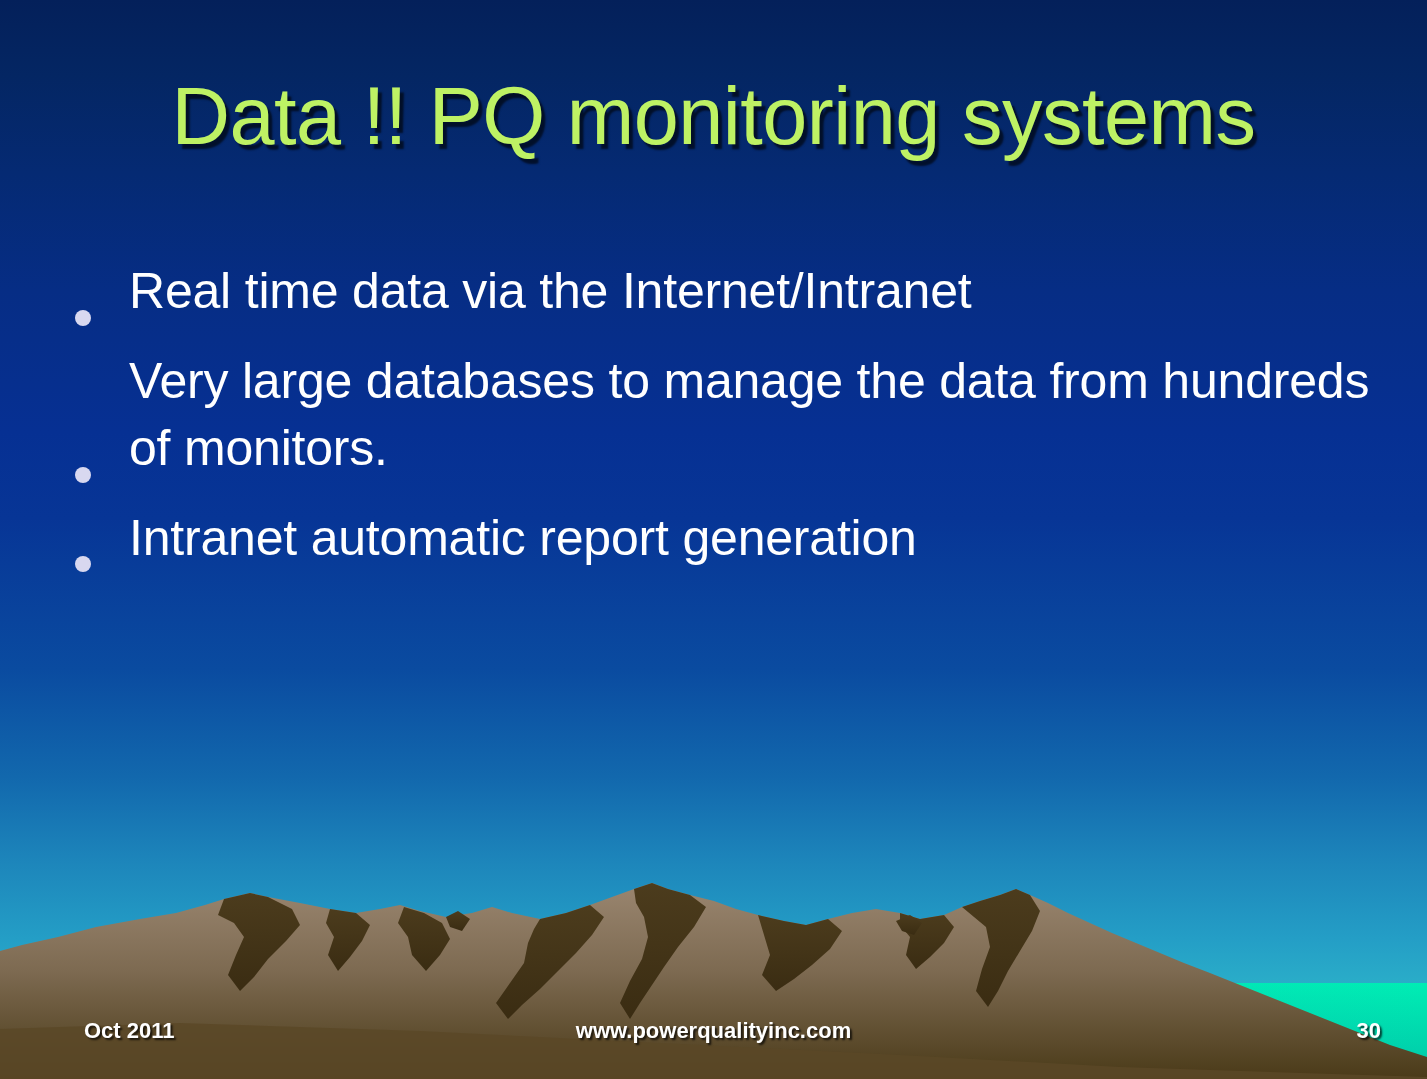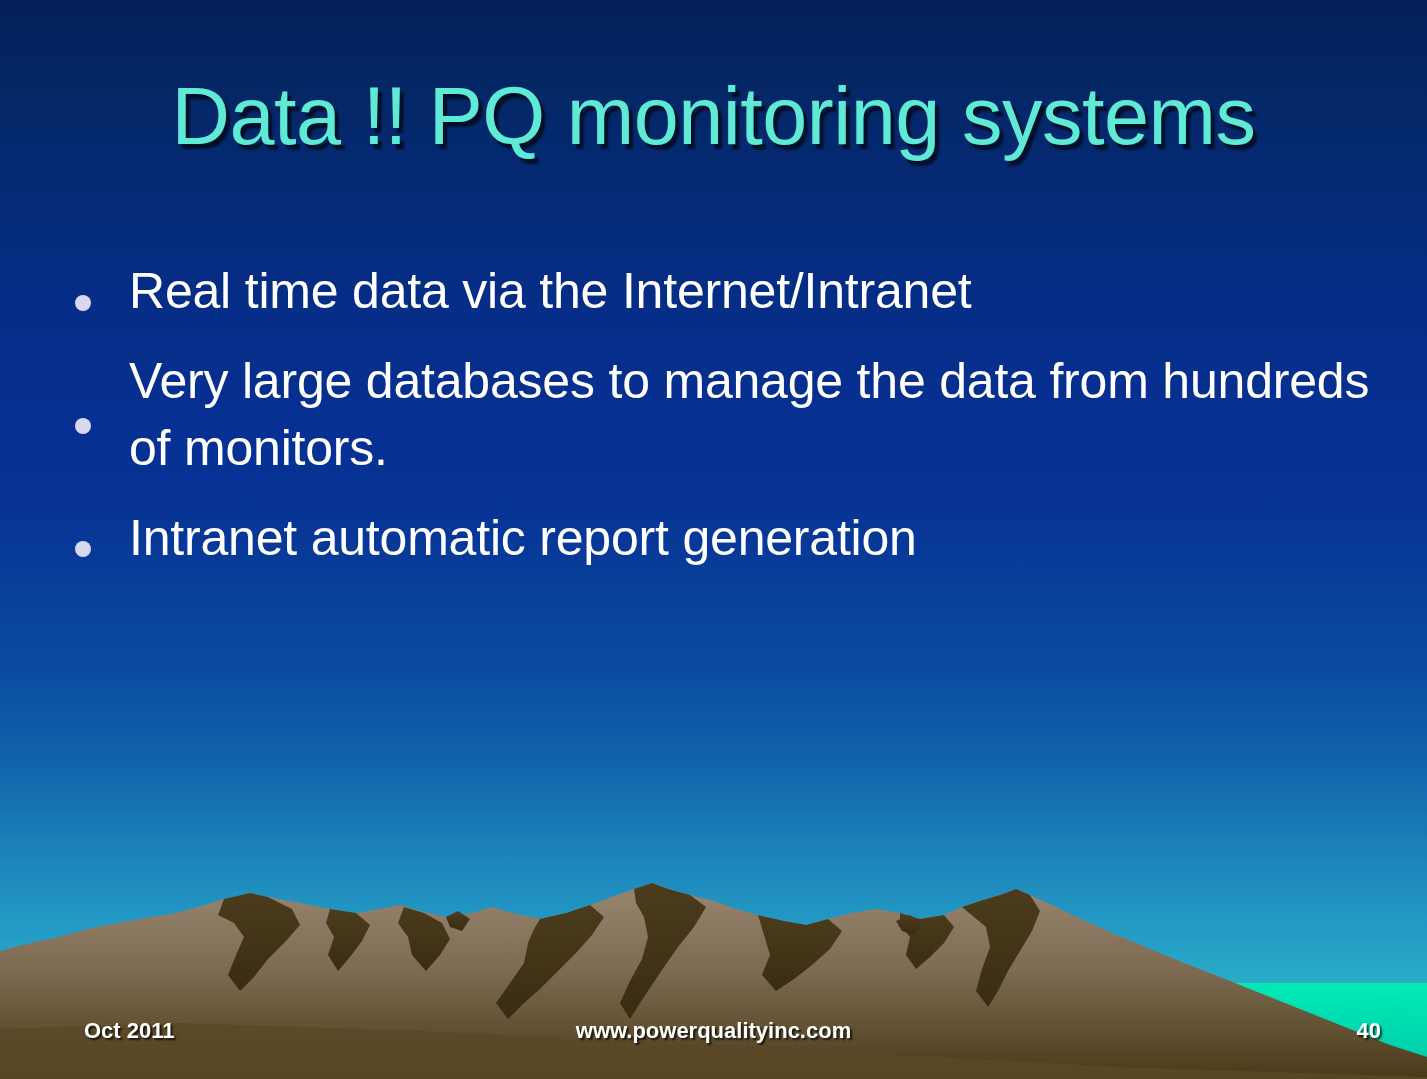"Data !! PQ monitoring systems" .title { color: #5eead4 -> #bef264 }
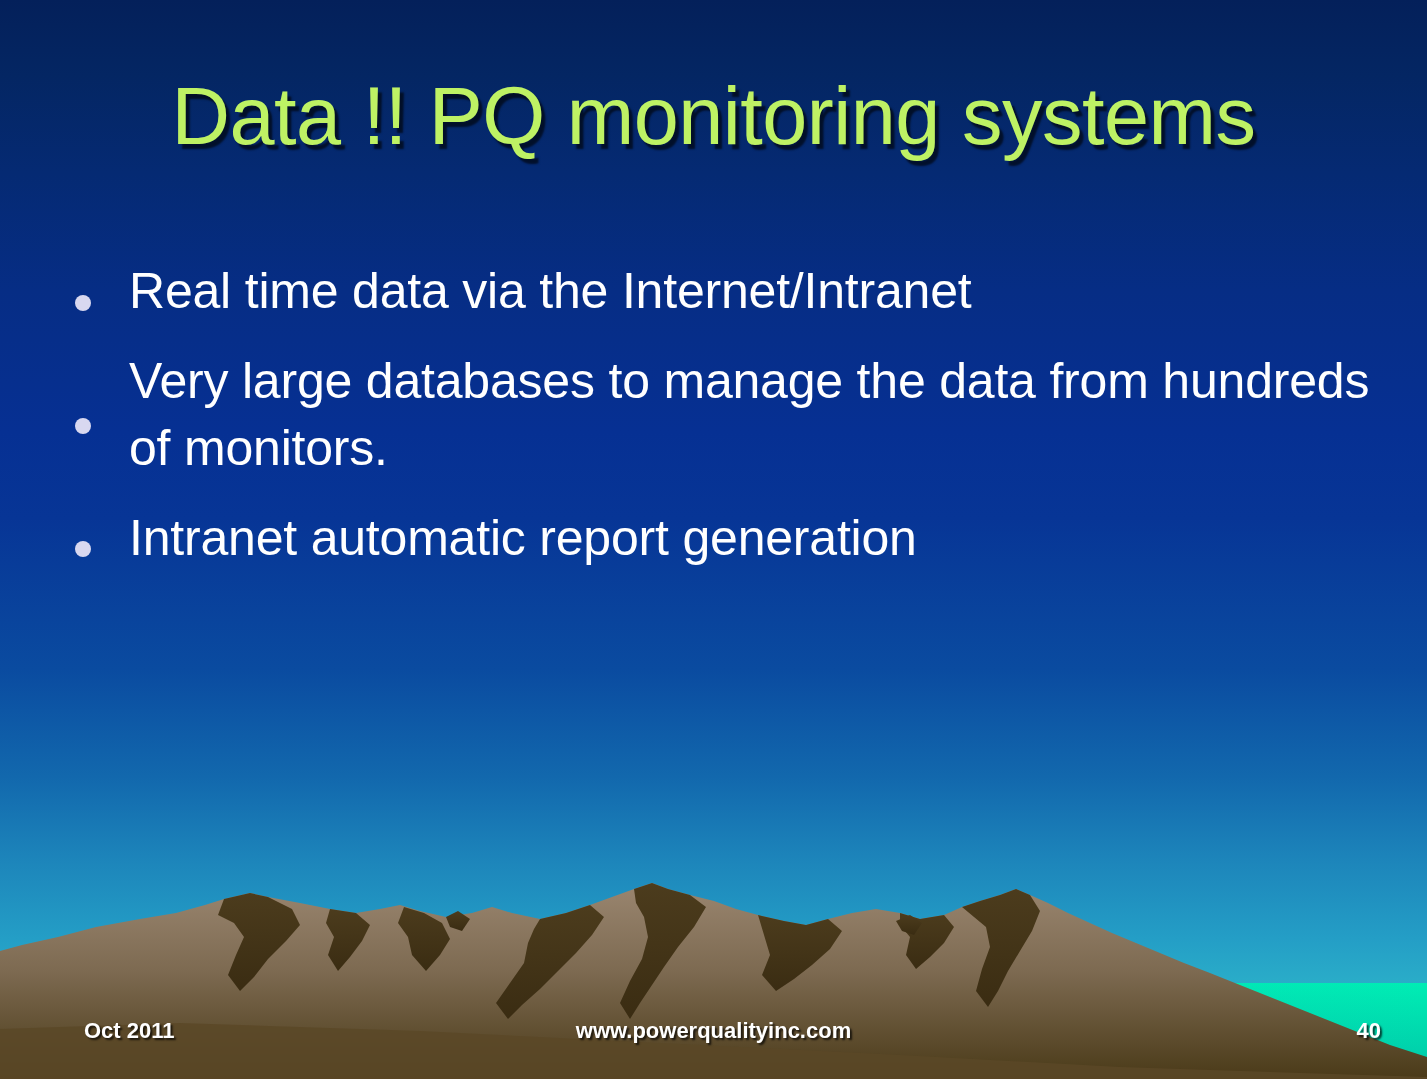"Real time data via the" .bullet-row { align-items: center -> flex-end }
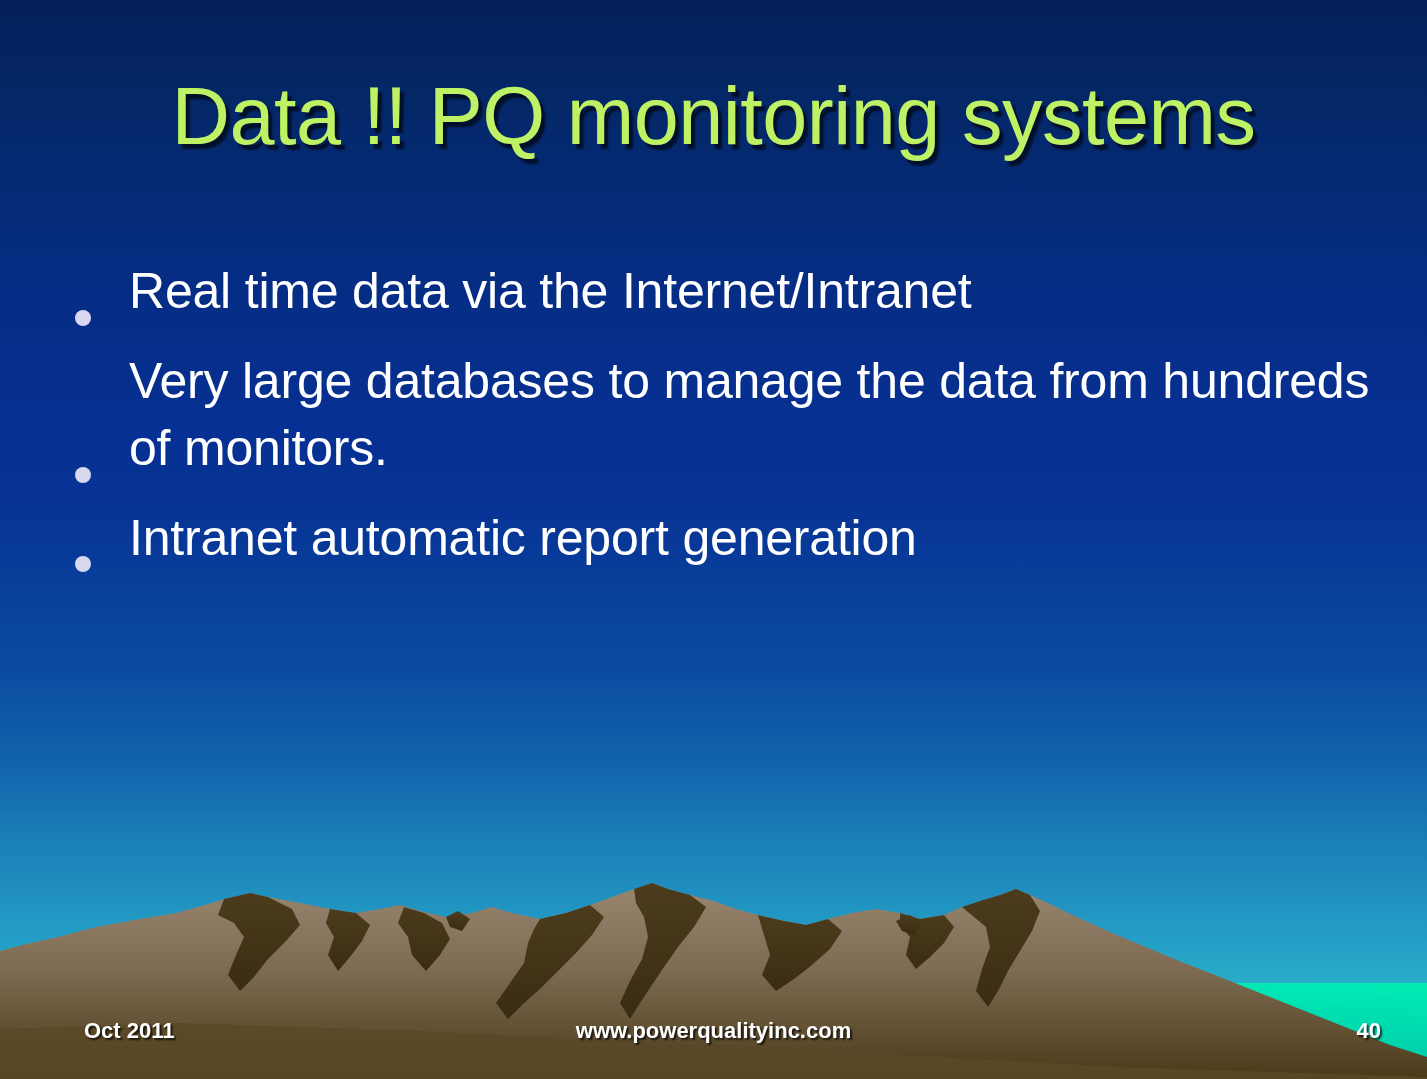"40" span.f-page { text: 40 -> 30 }
